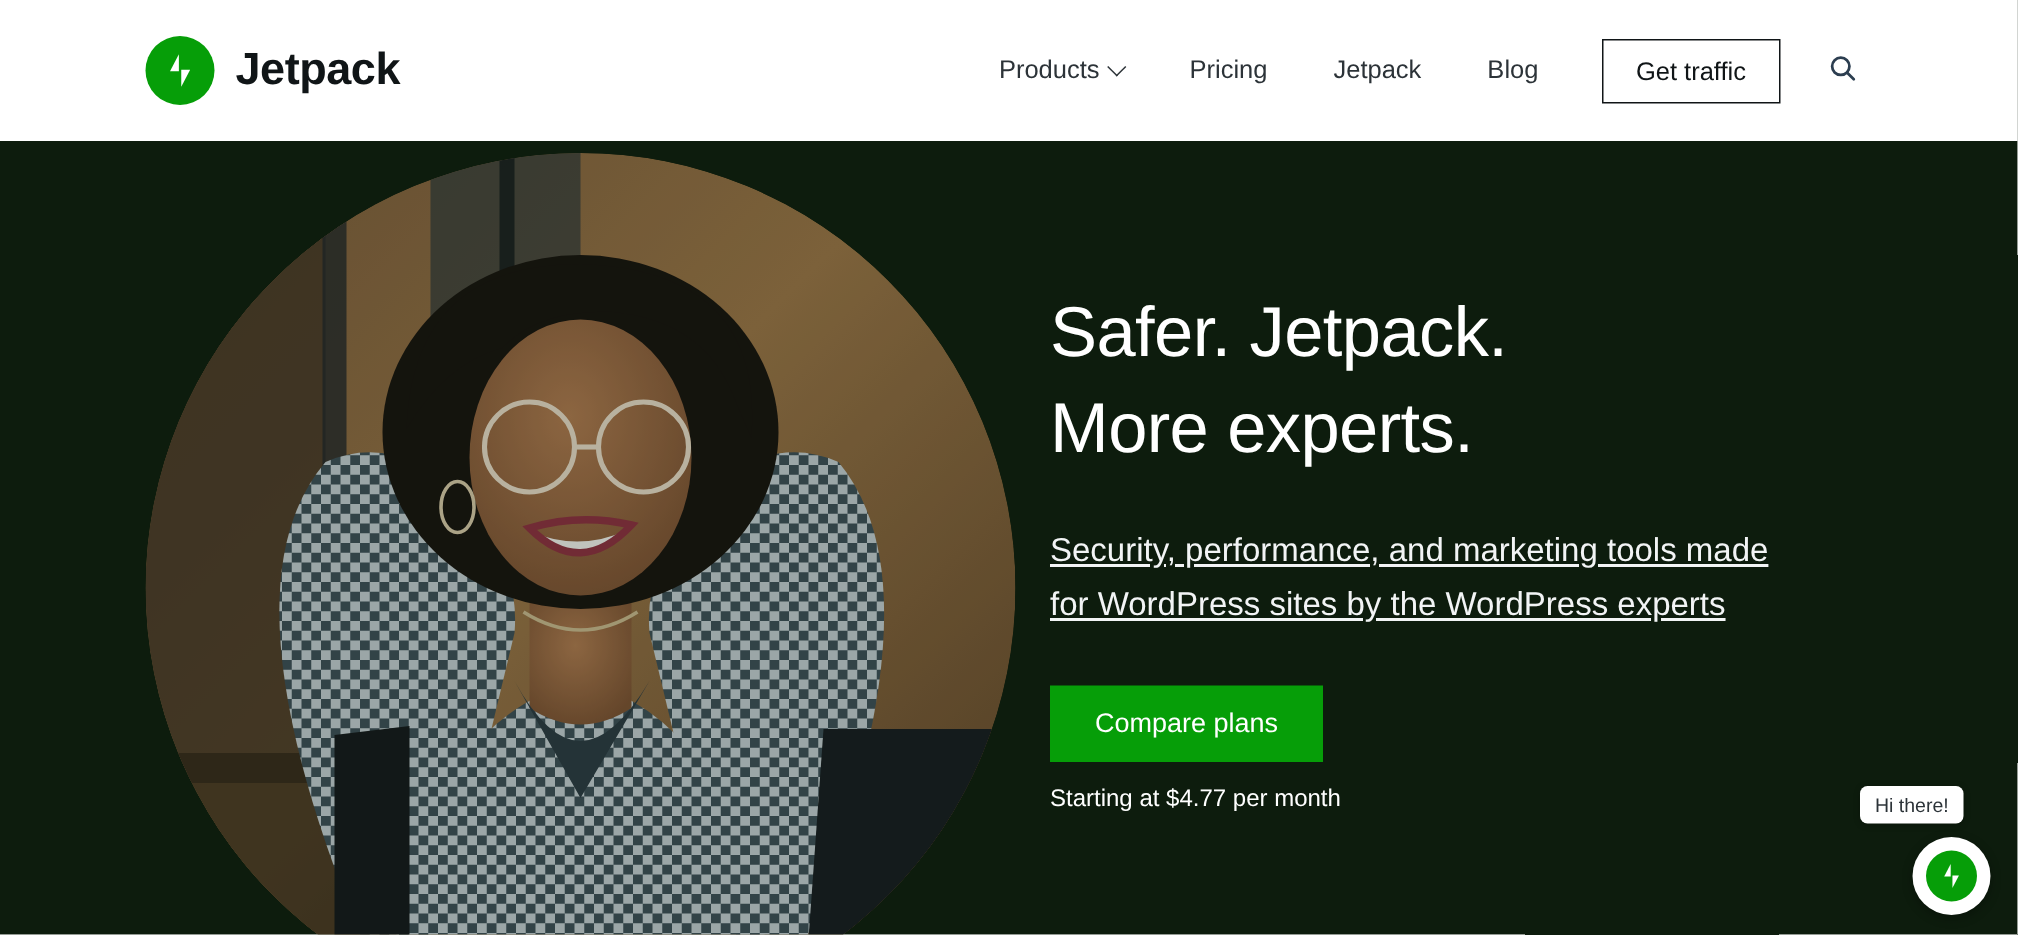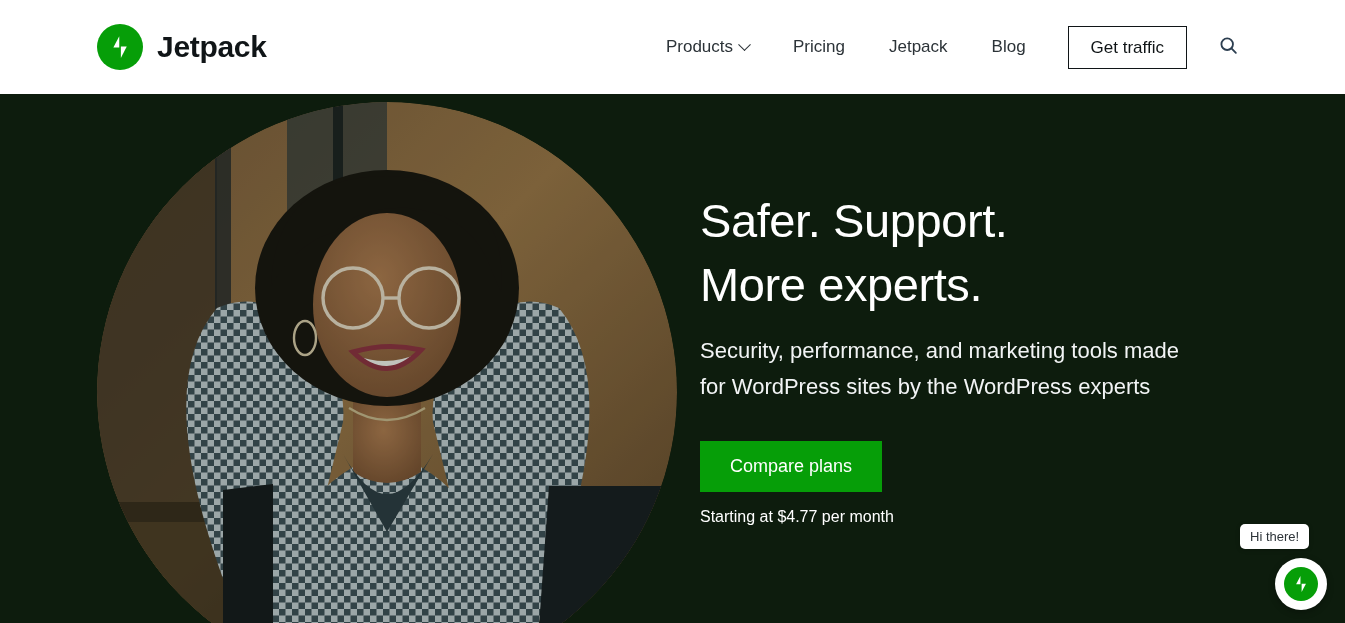"Safer. Support." span { text: Support -> Jetpack }
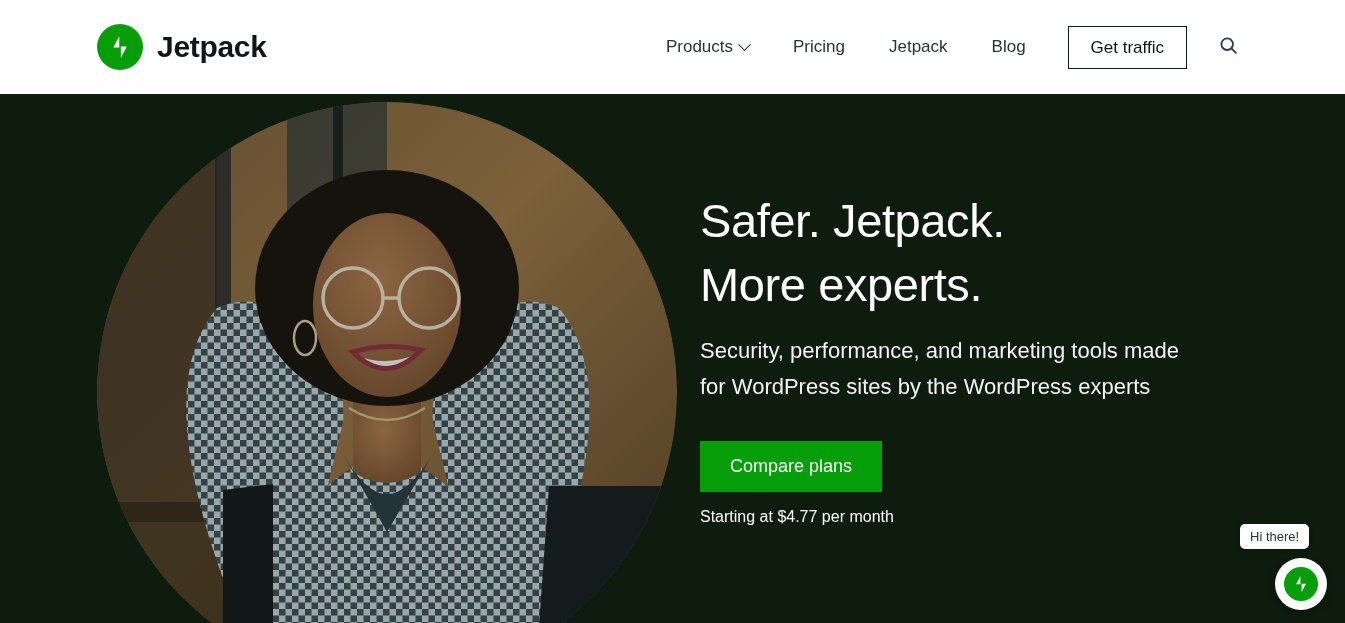"Security, performance, and marketing" .hero-sub { margin-top: 16px -> 32px; text-decoration: none -> underline }
